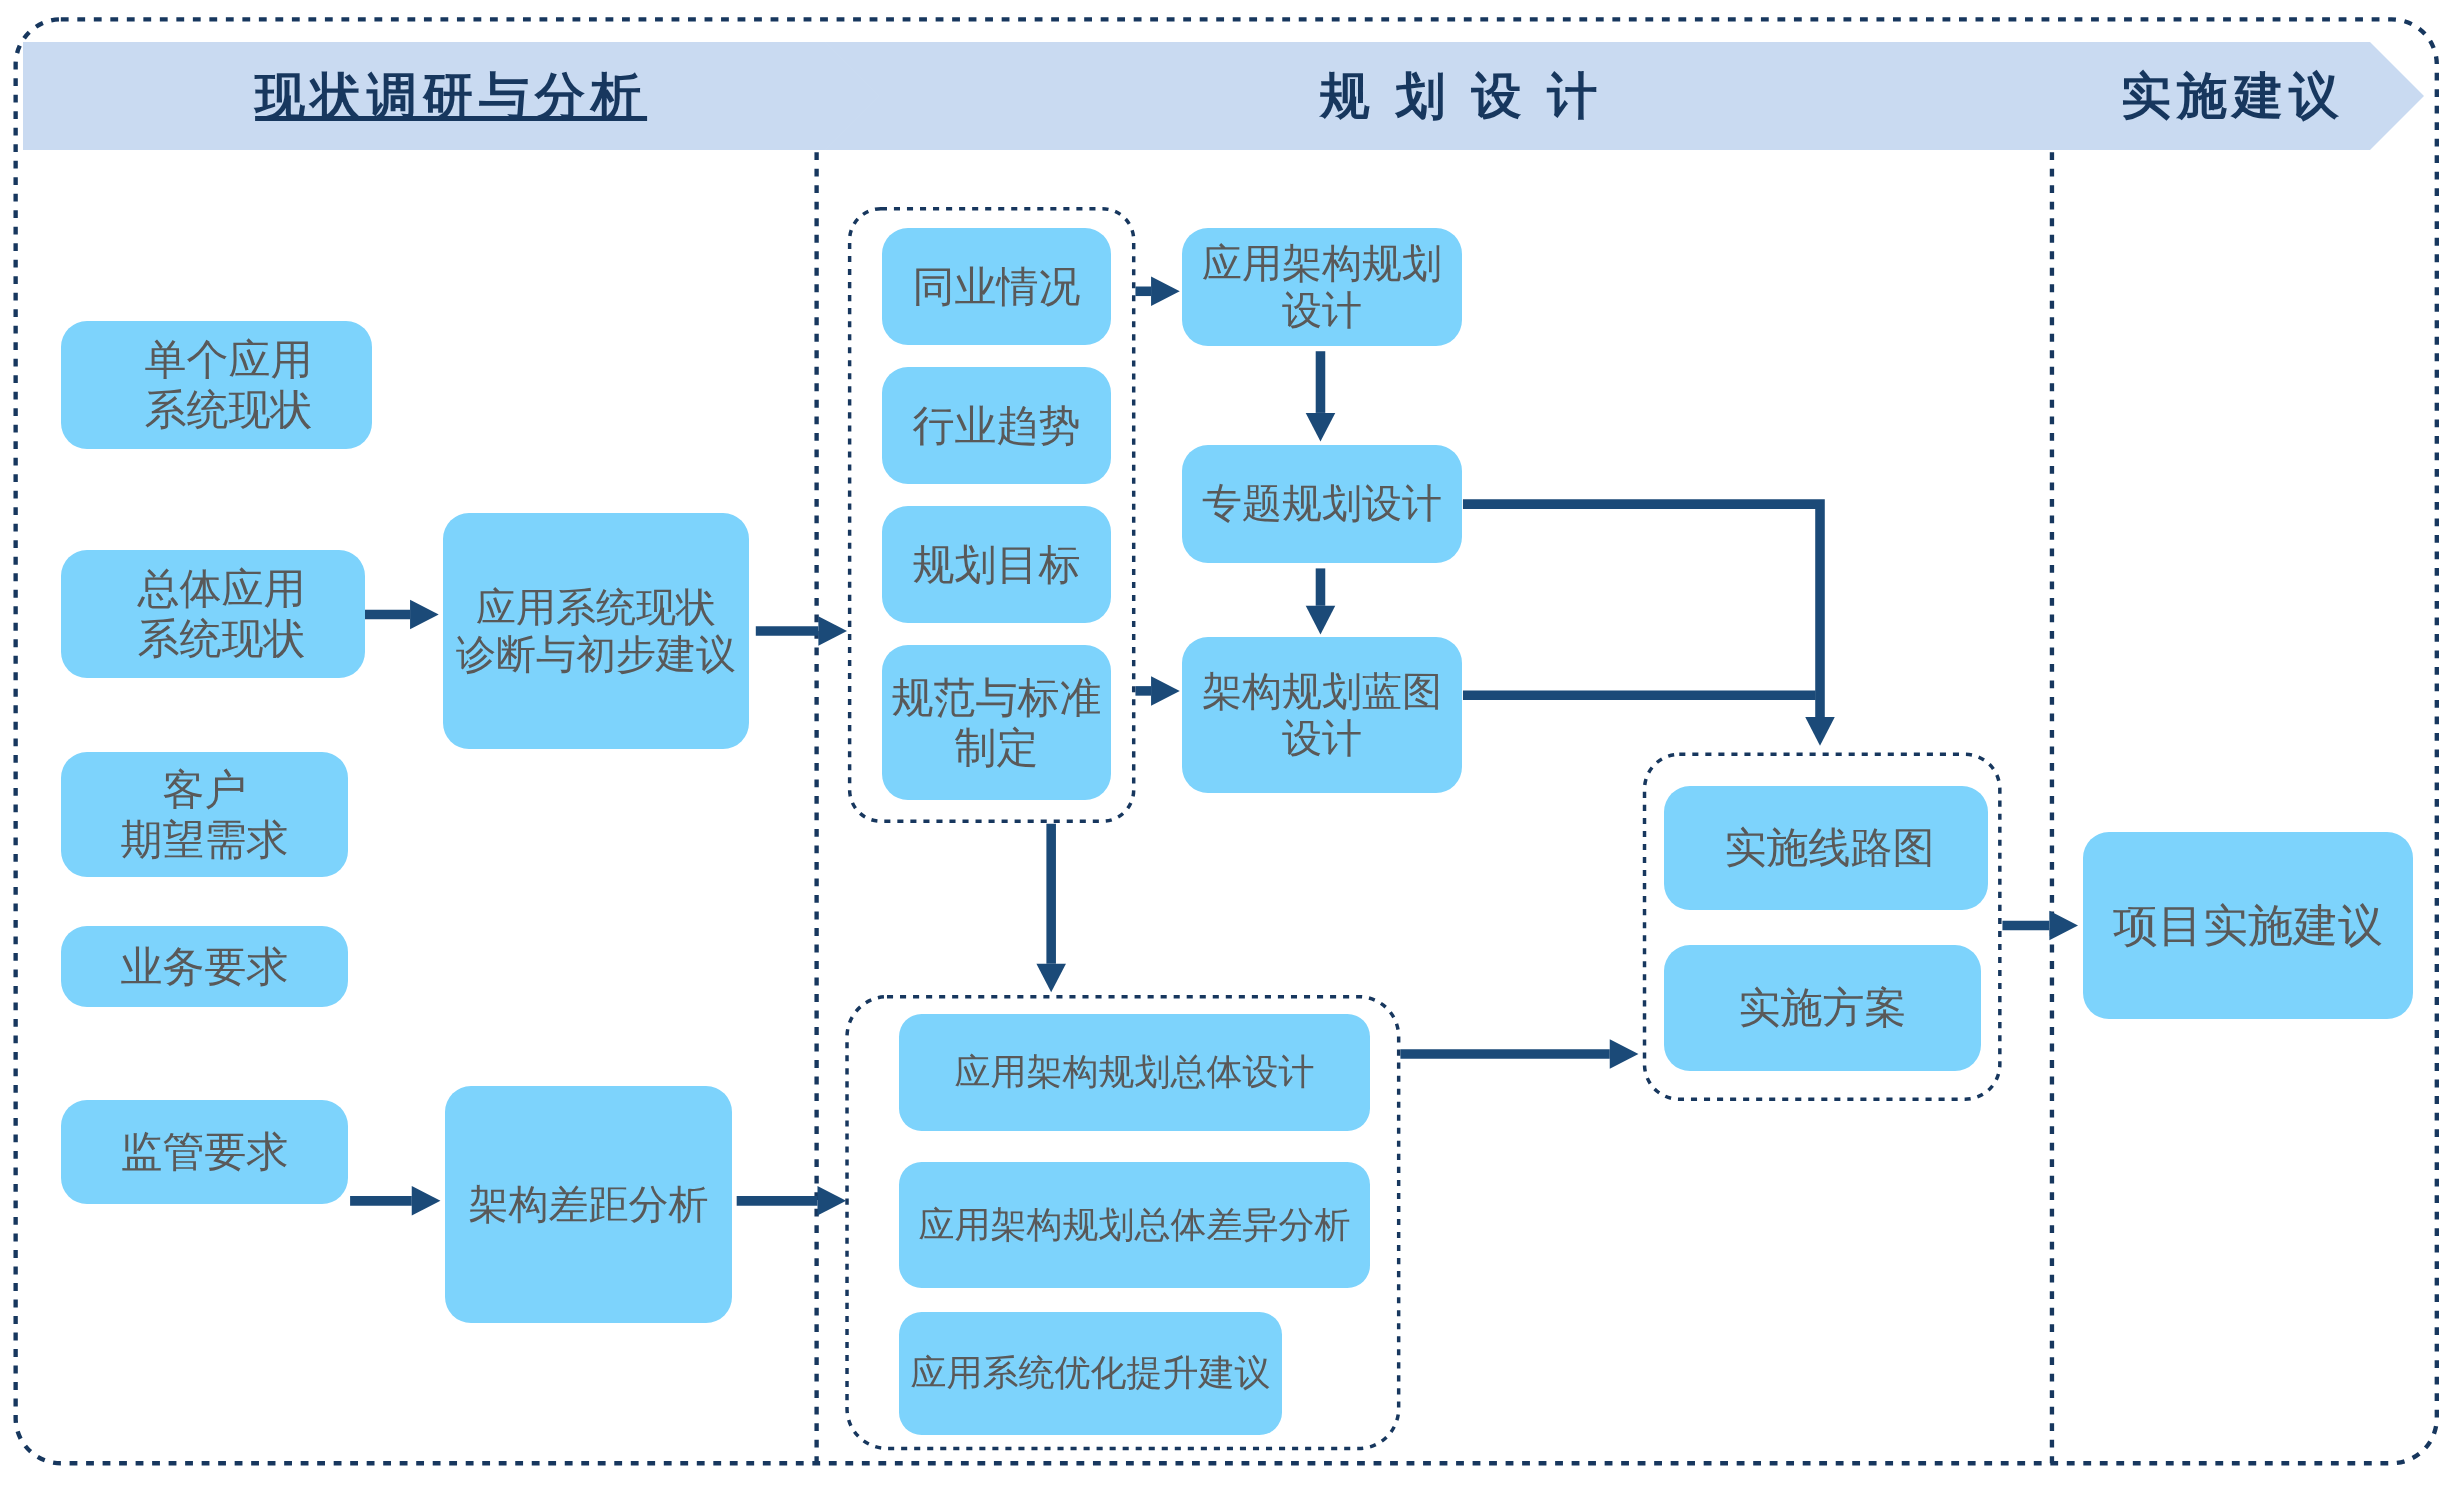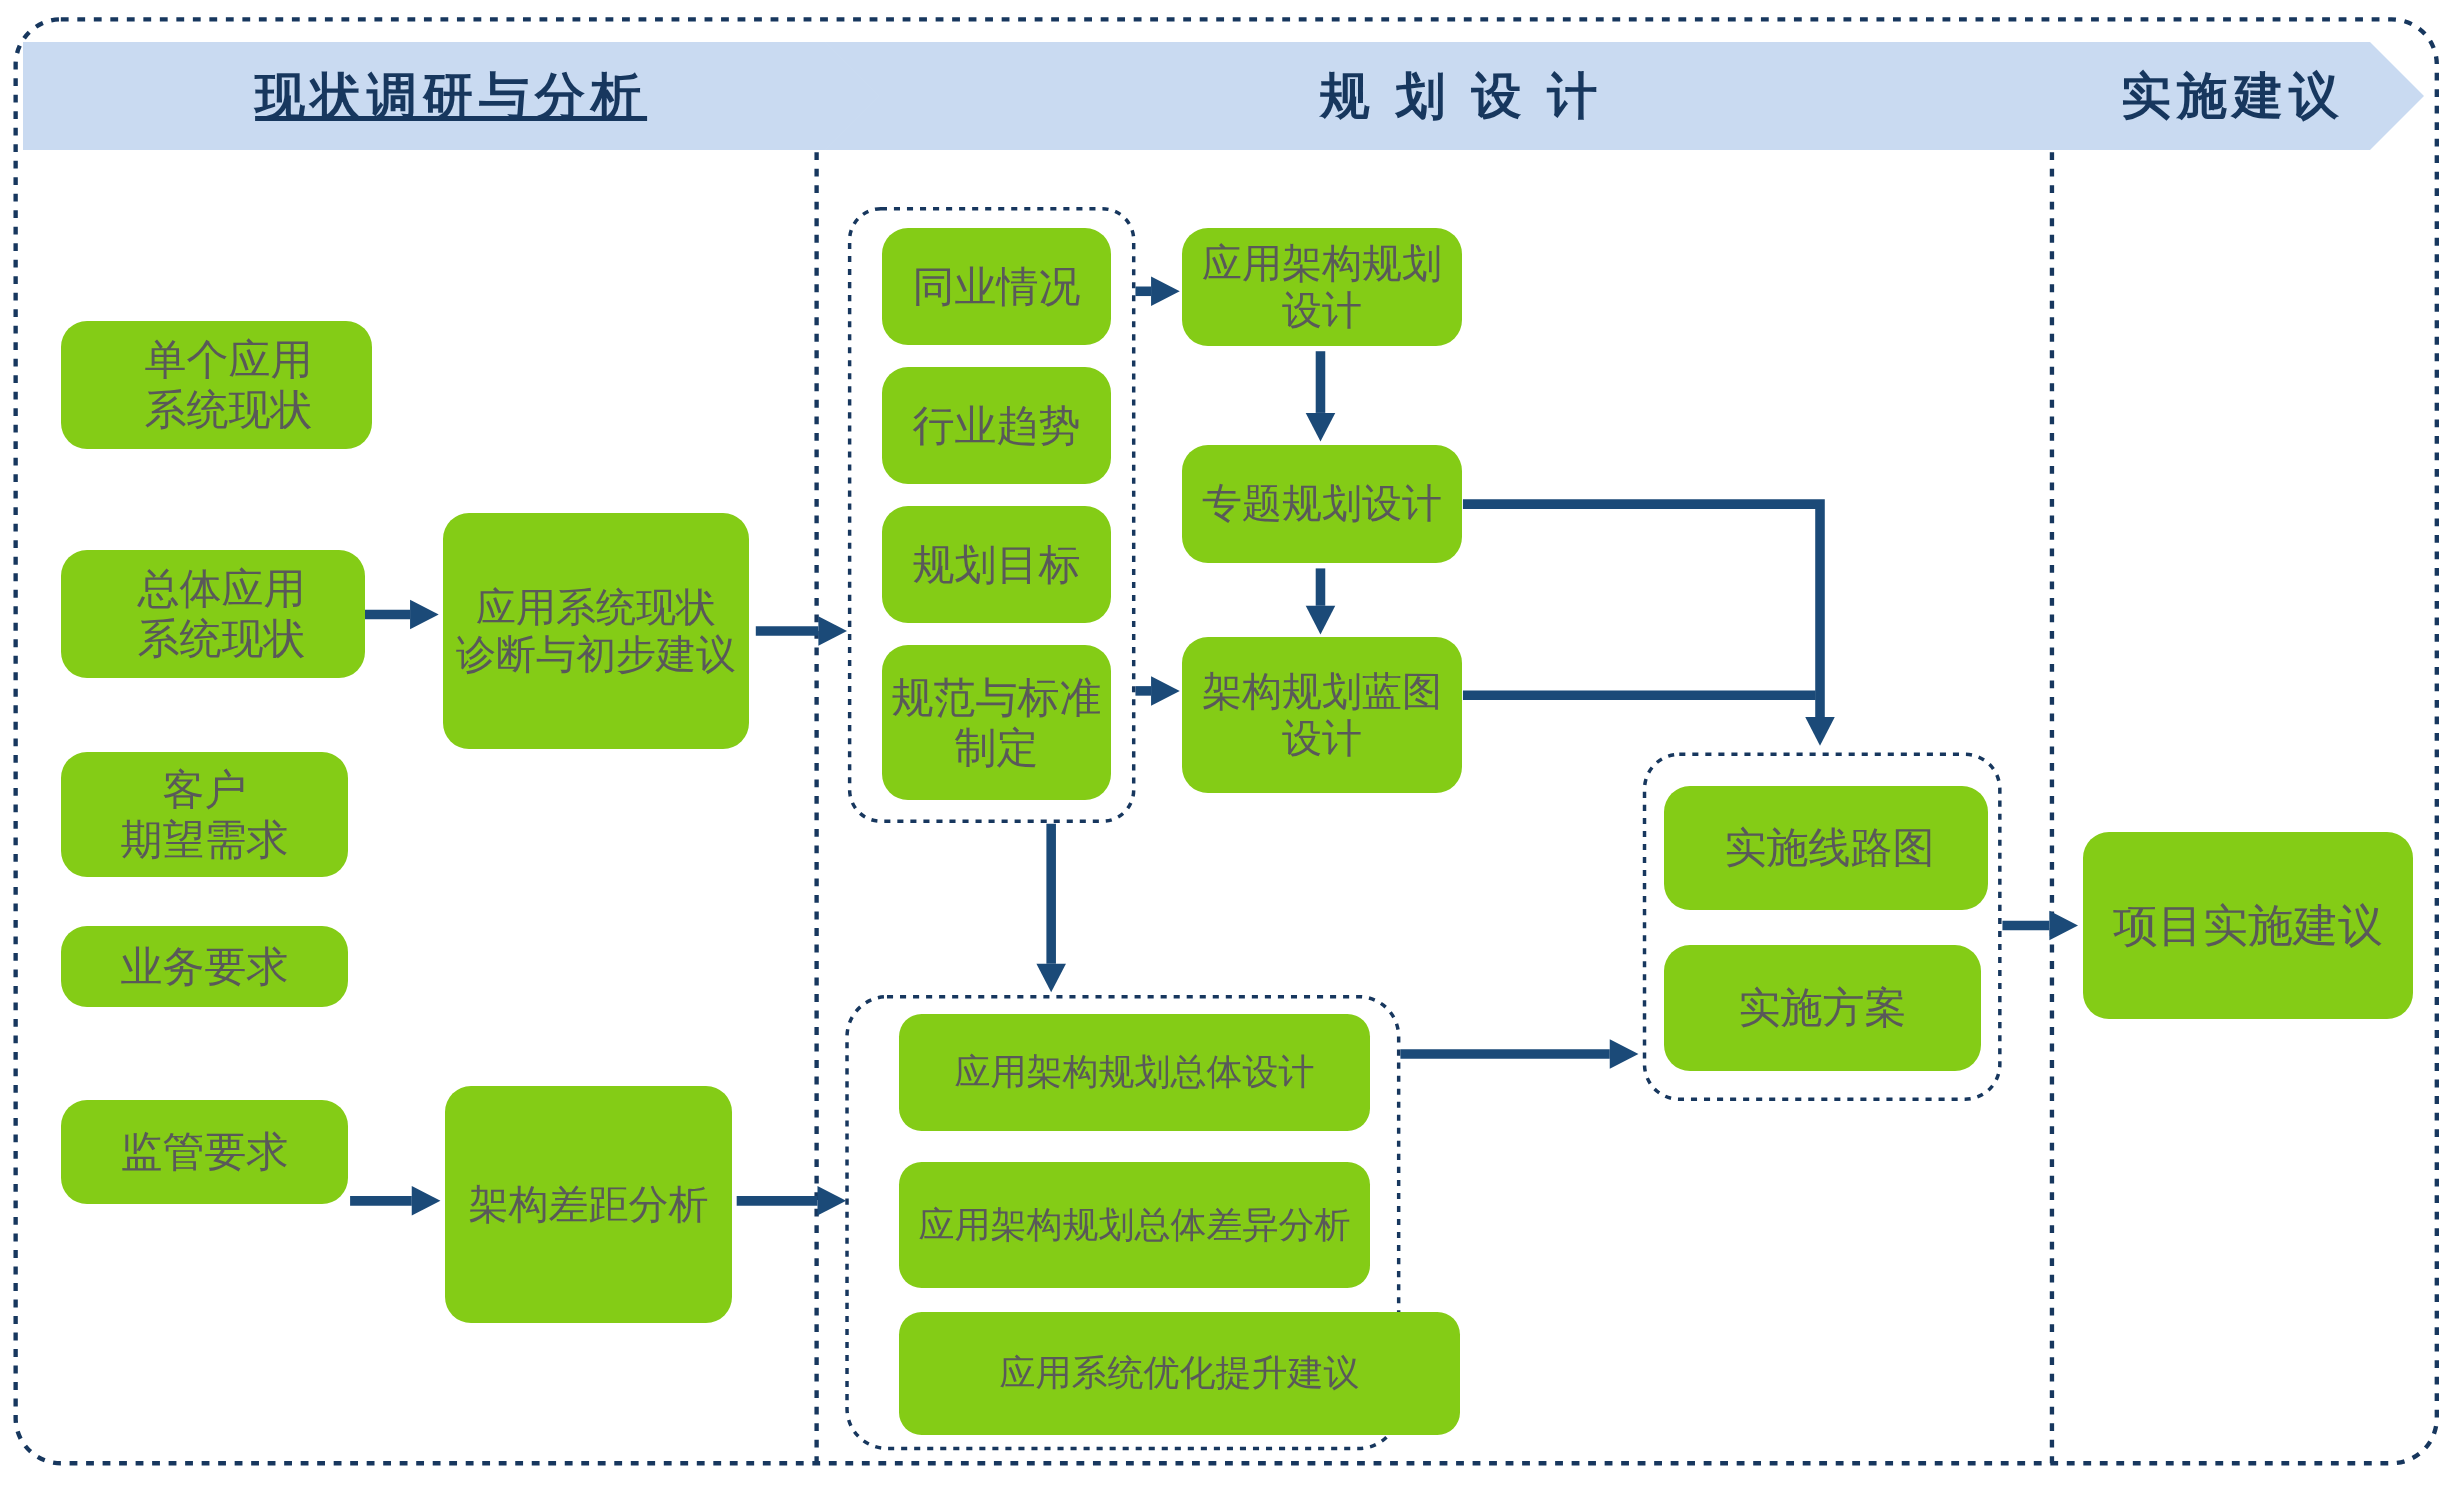"同业情况" .node { background: #84cc16 -> #7dd3fc }
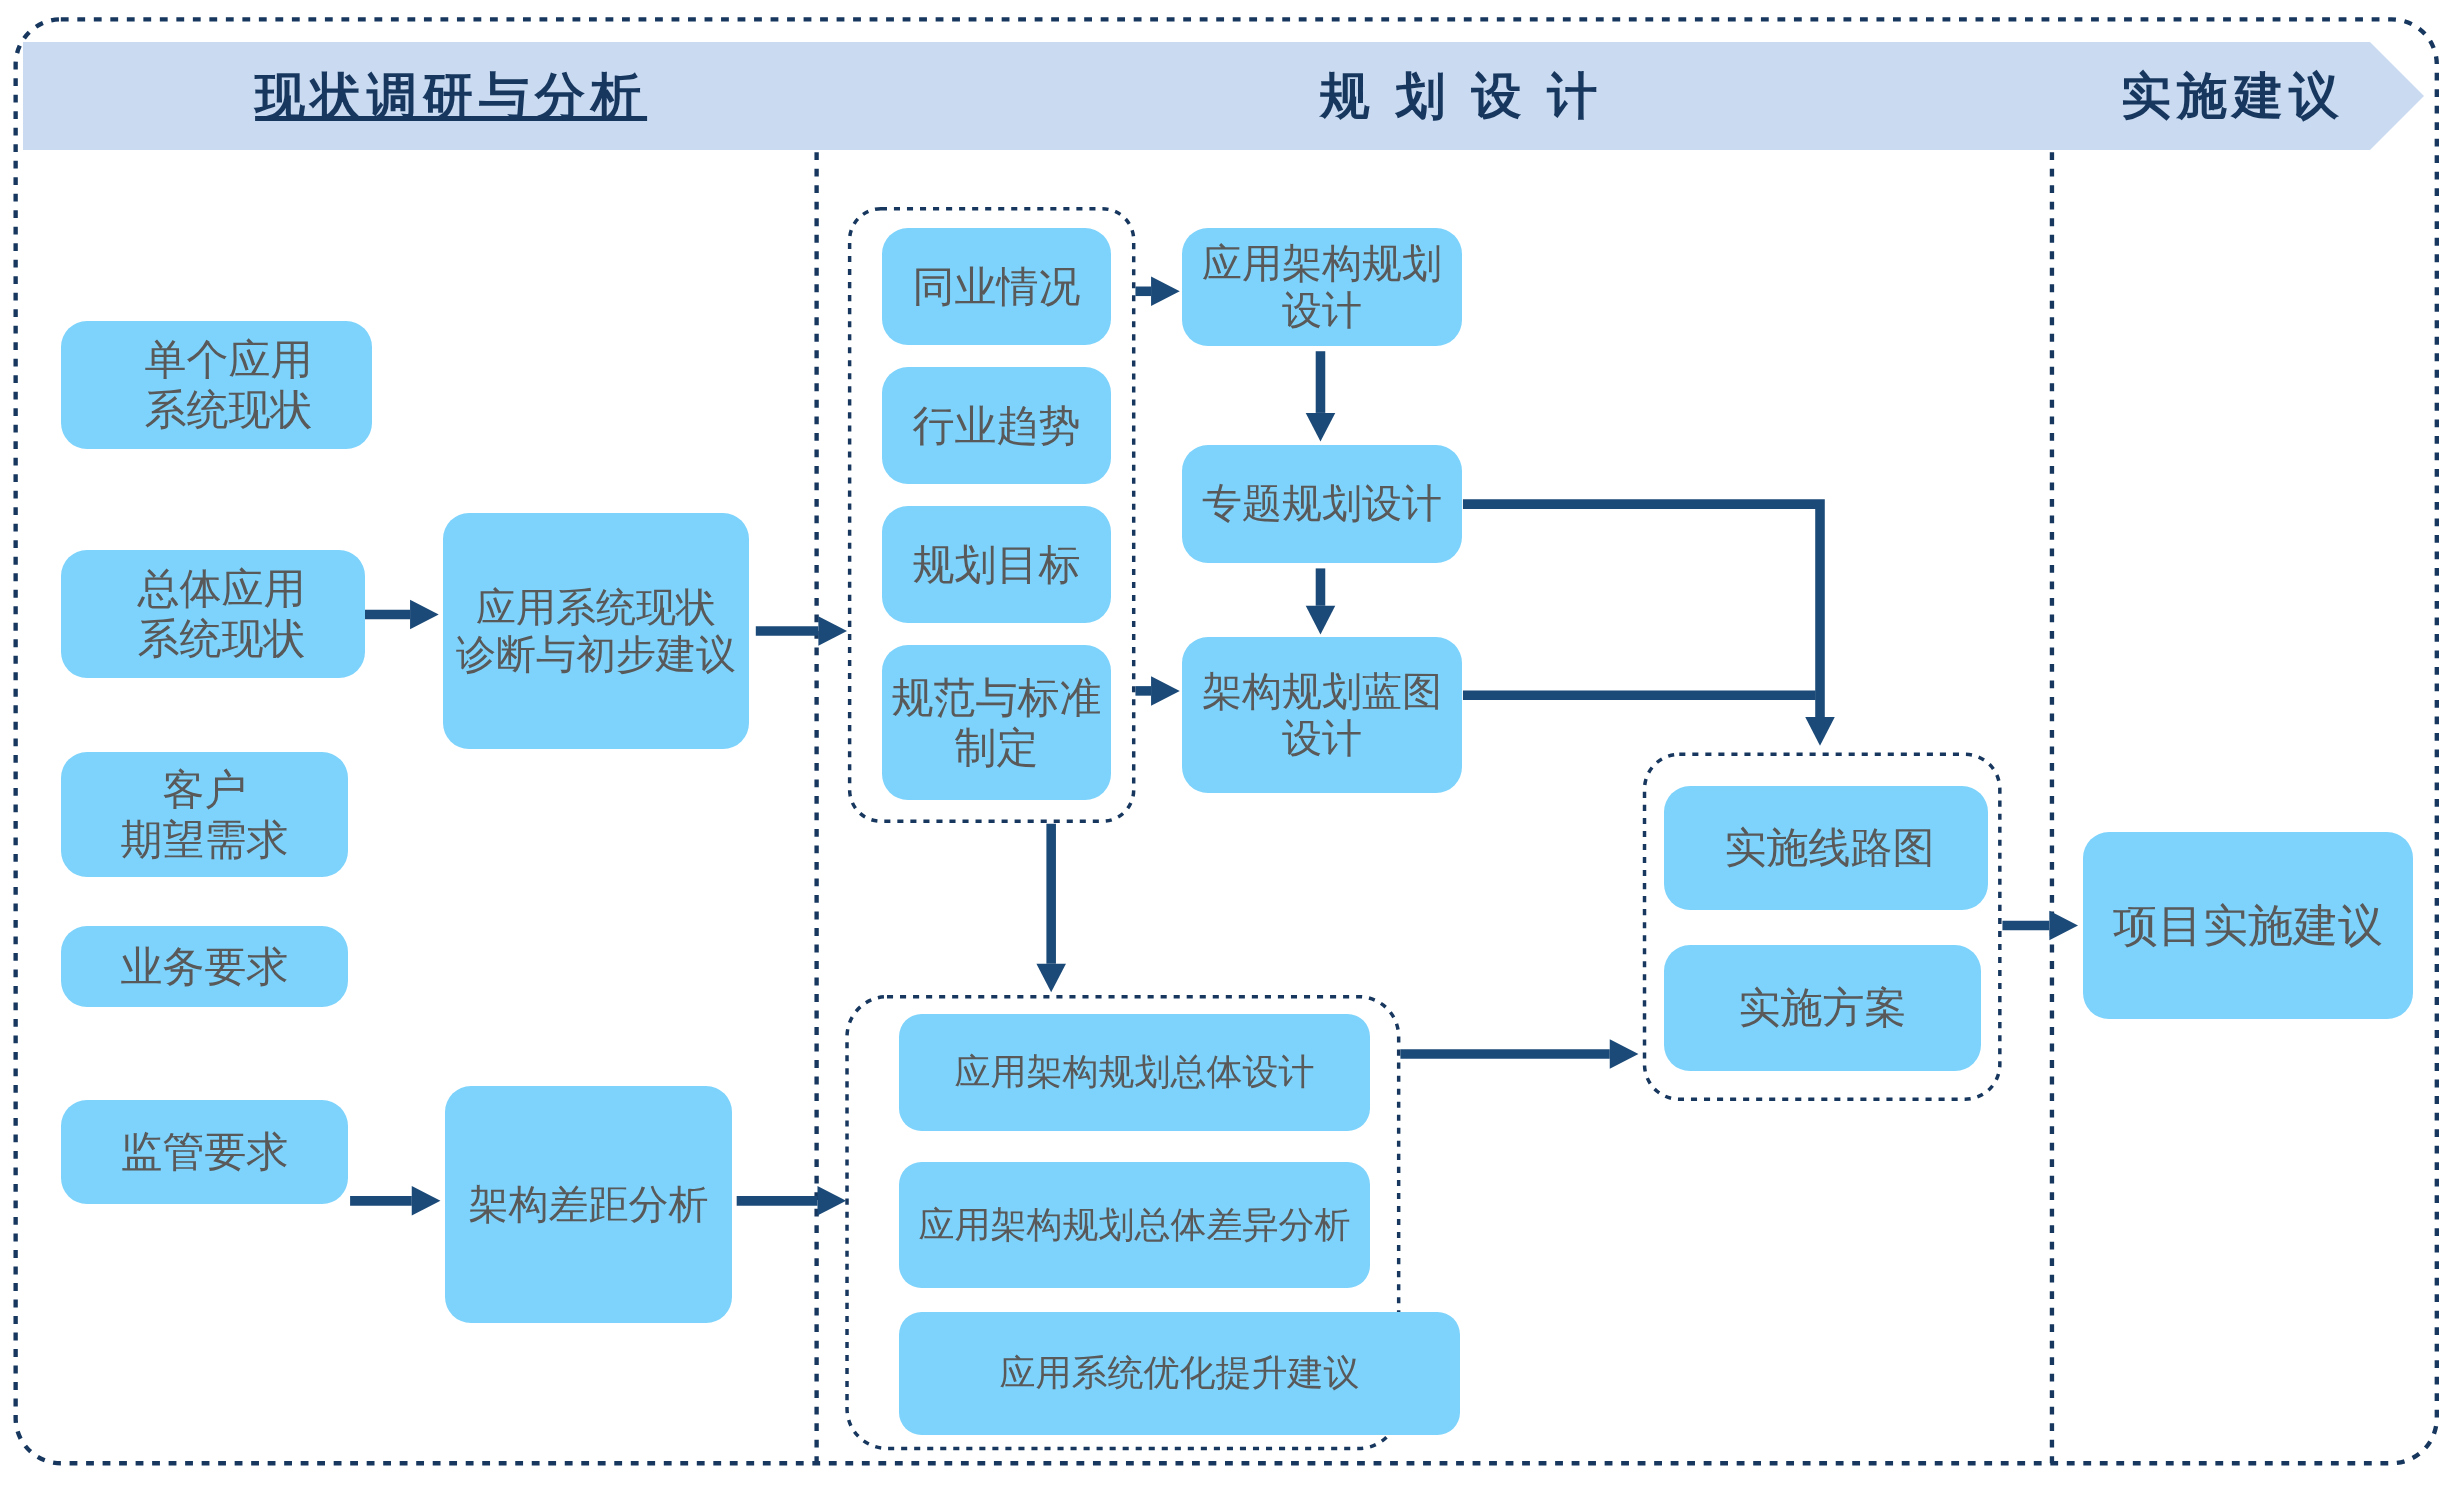"应用系统优化提升建议" div.node { width: 561px -> 383px }
